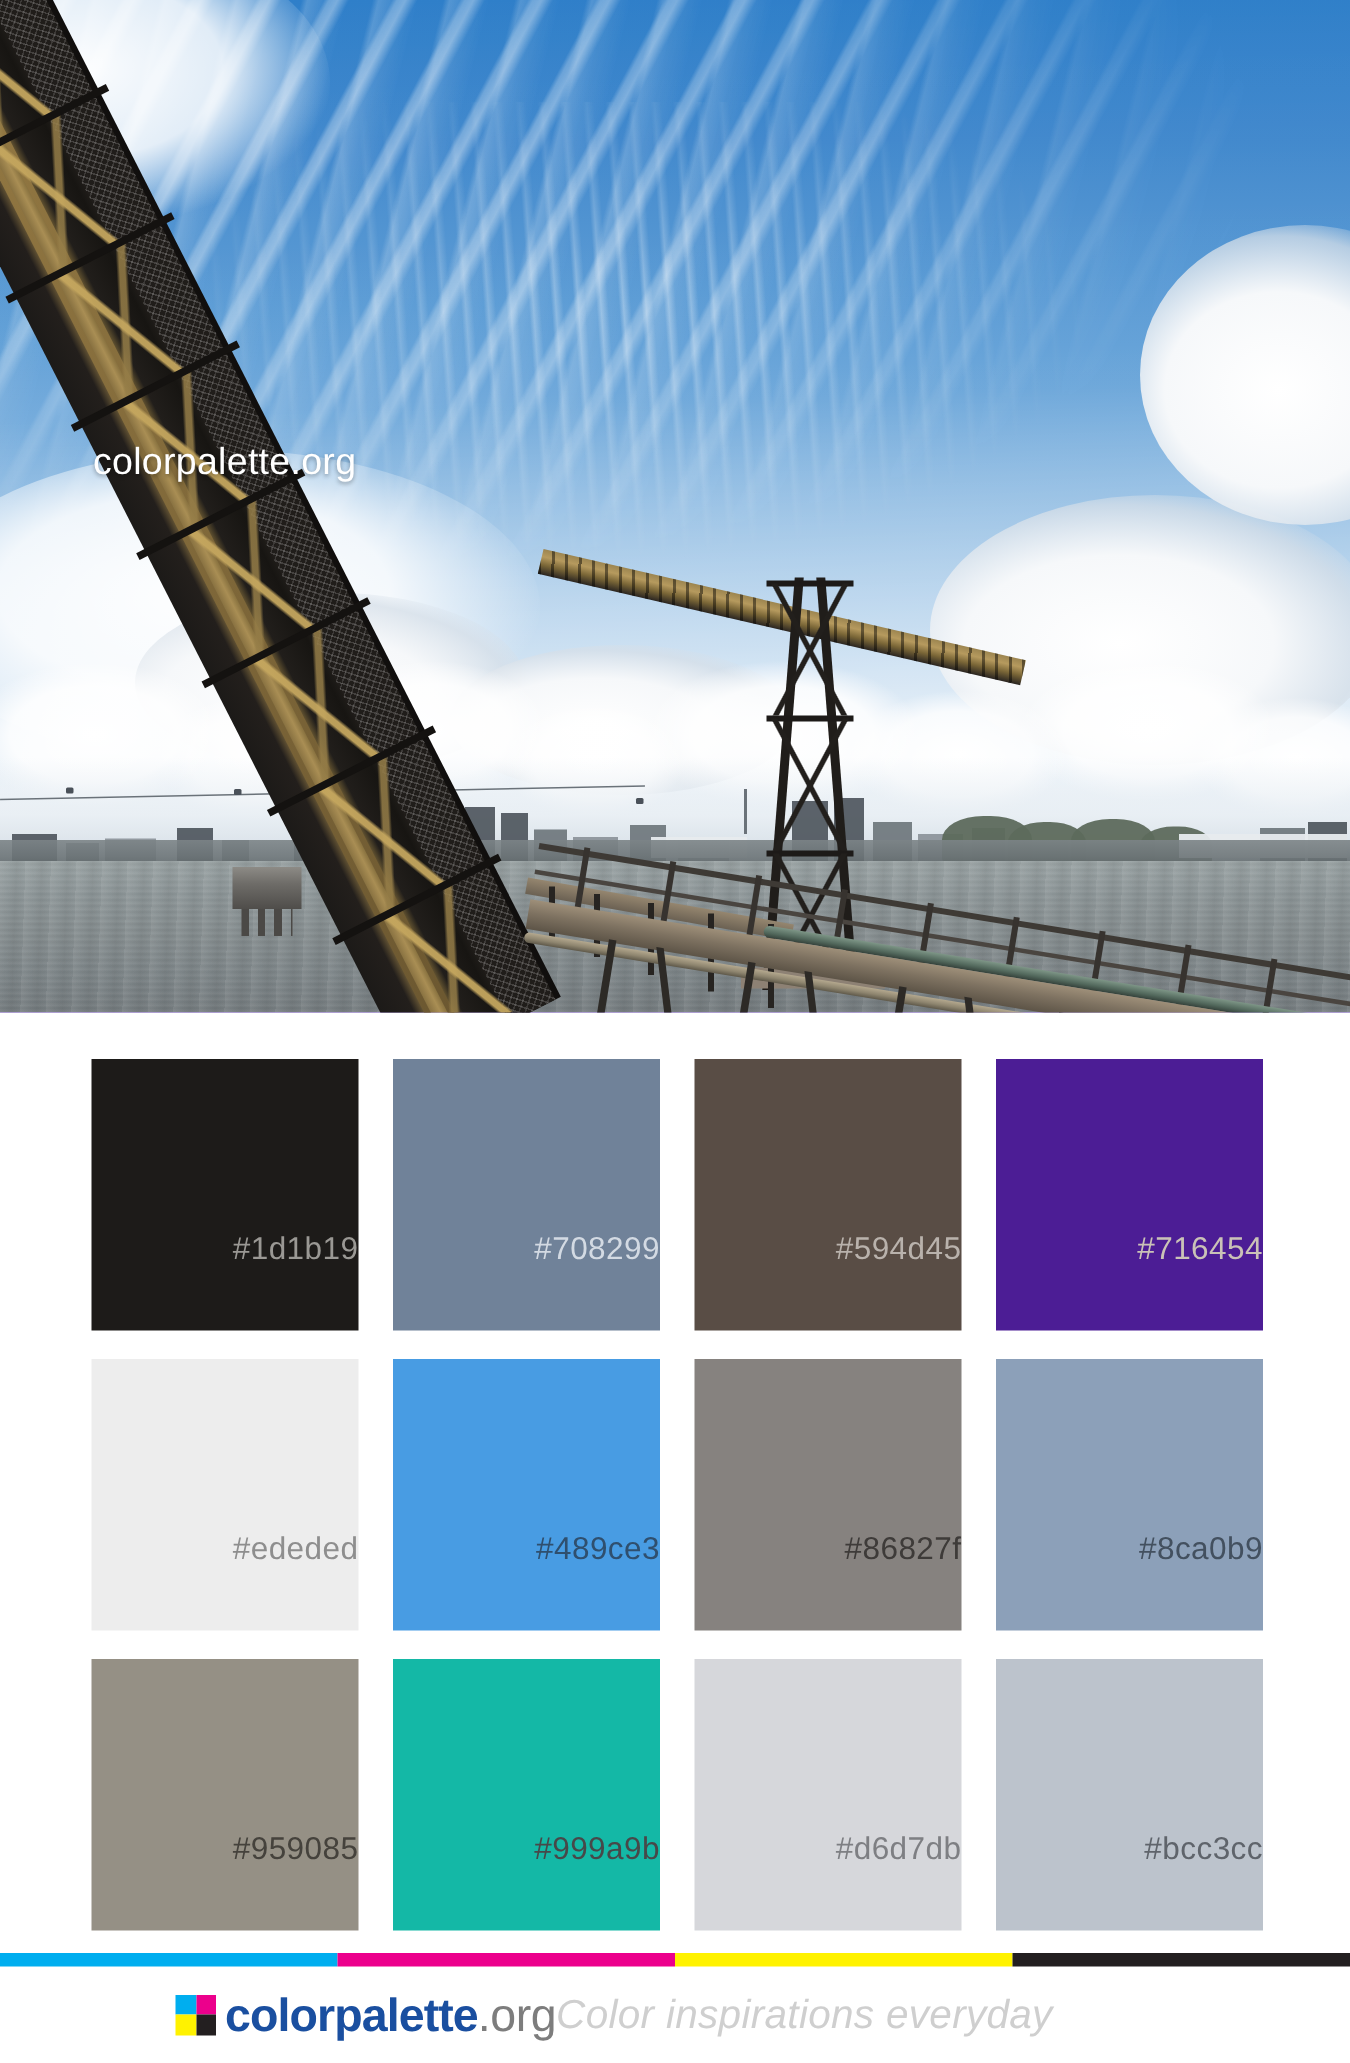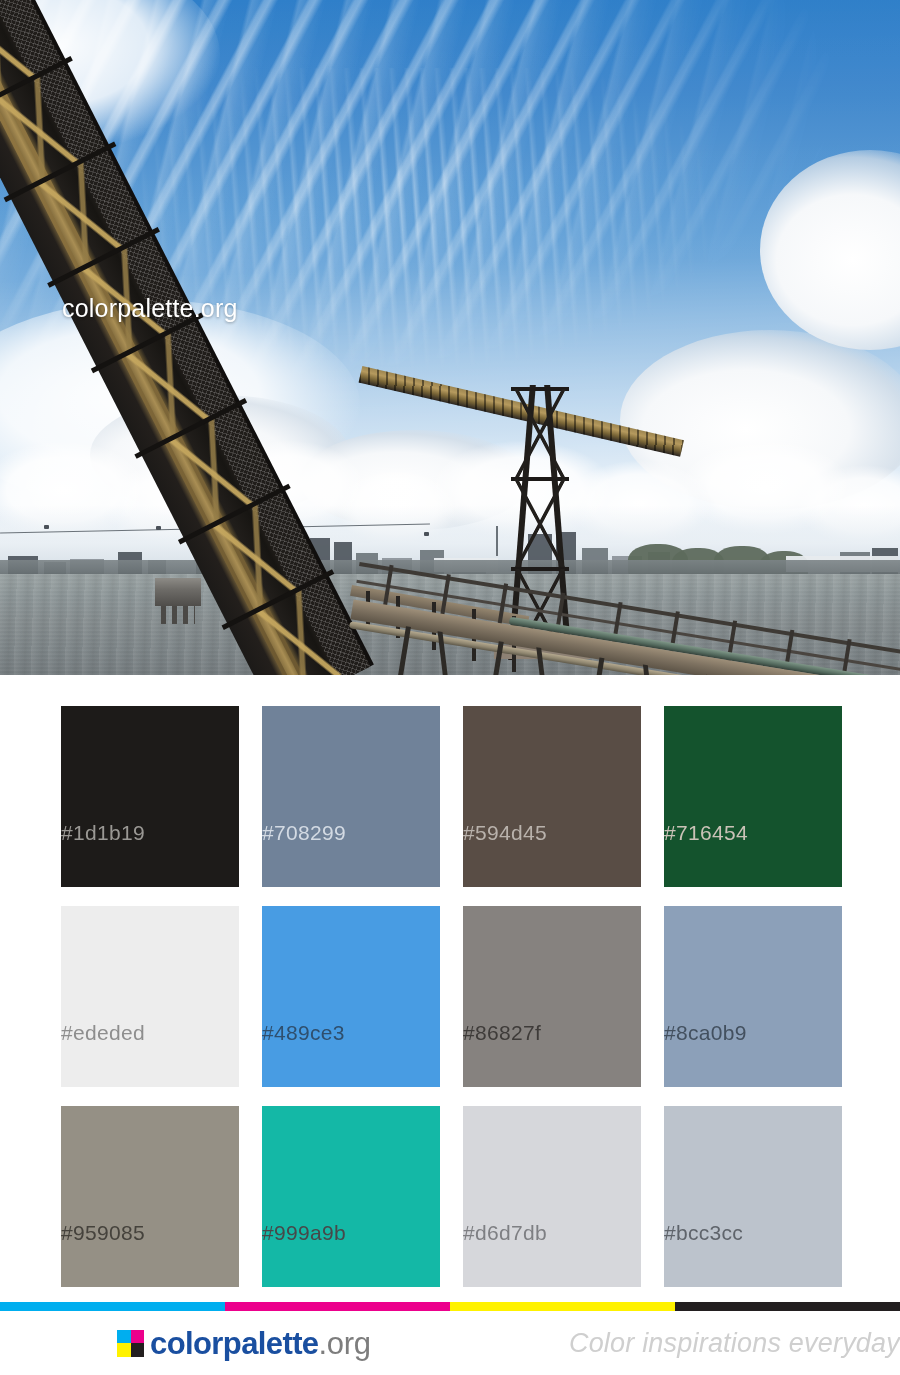"#1d1b19" .swatch { justify-content: flex-start -> flex-end }
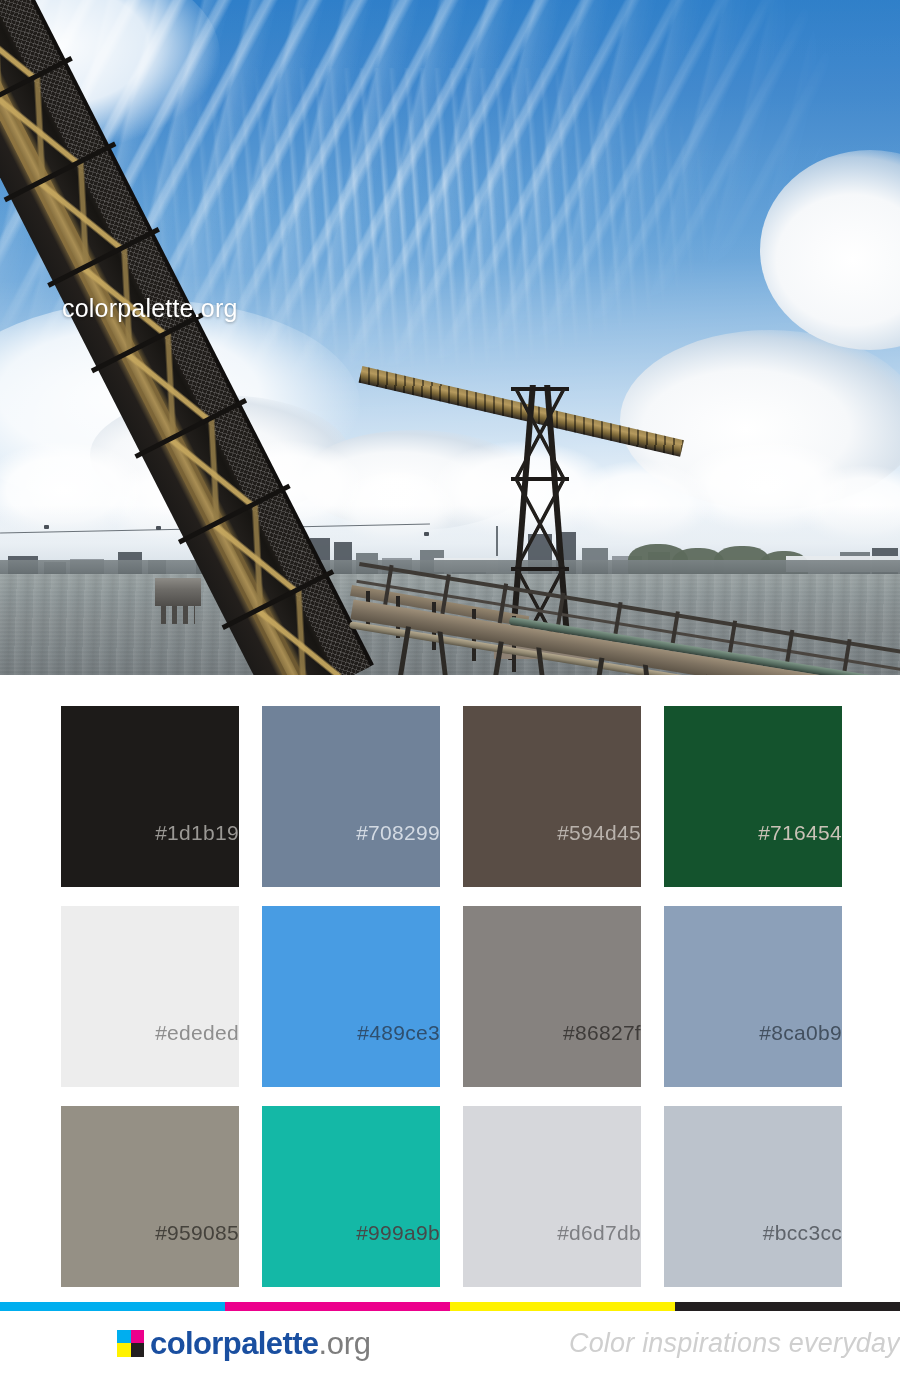"#716454" div.swatch { background: #14532d -> #4c1d95 }
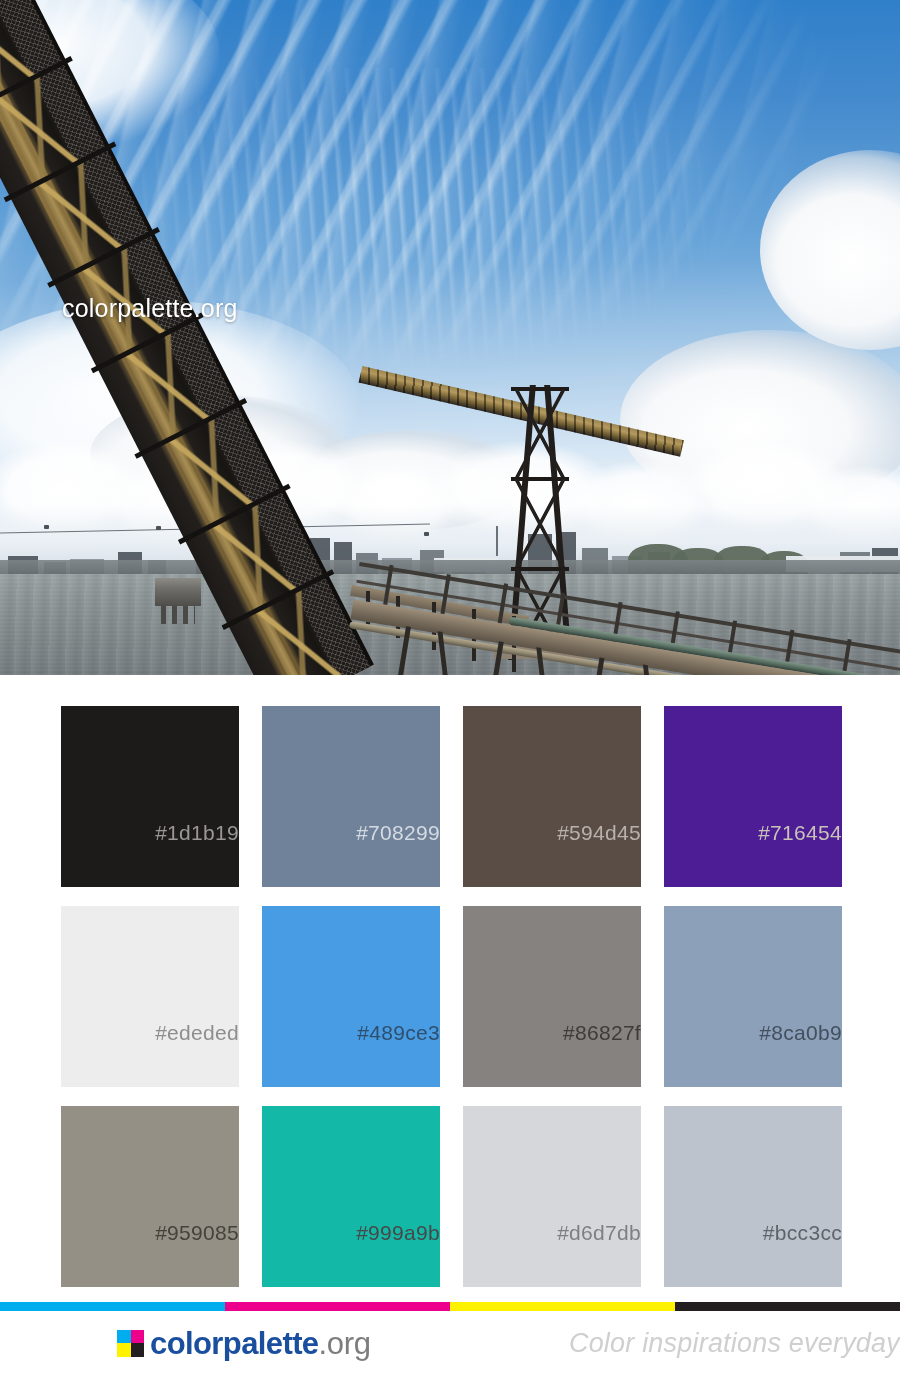"colorpalette" .footer { justify-content: space-between -> none }
